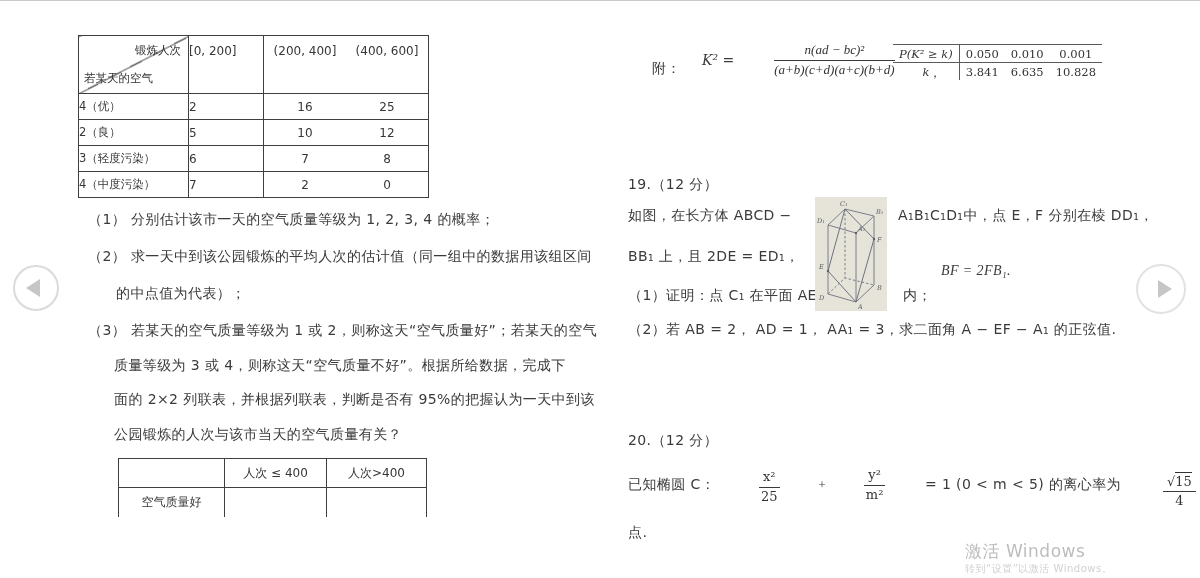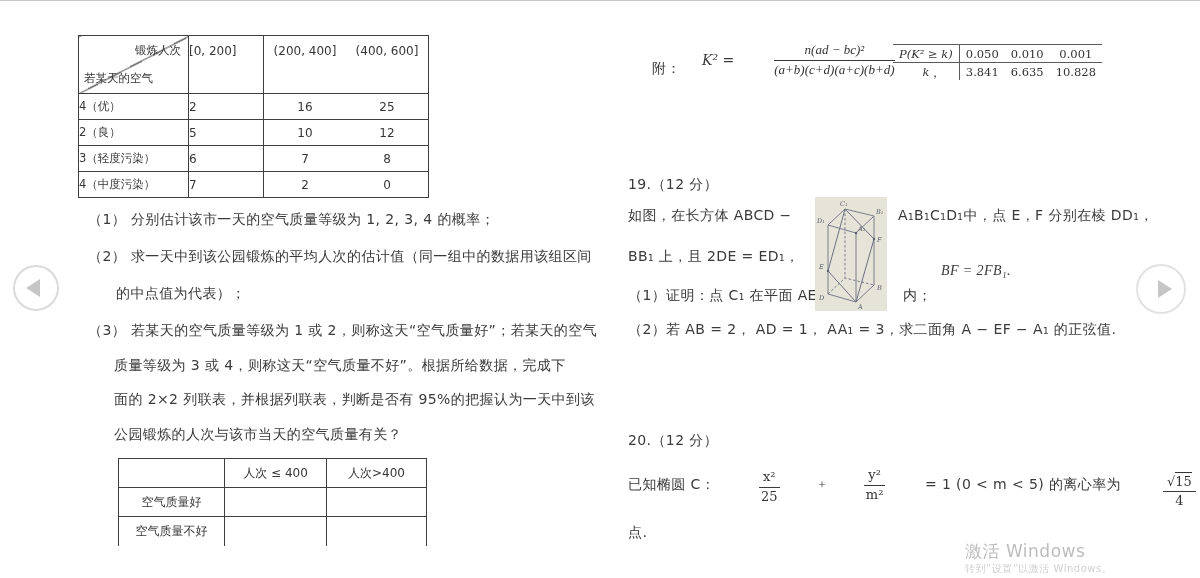"空气质量不好" tr { html: <tr> <td>空气质量不好</td> <td></td> <td></td> </tr> -> none }
